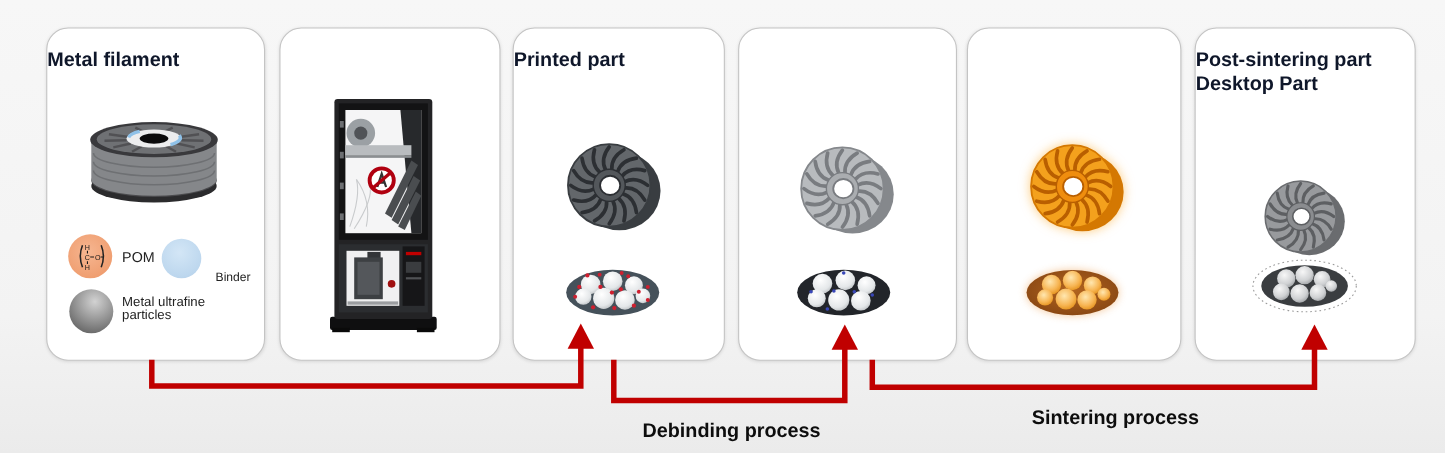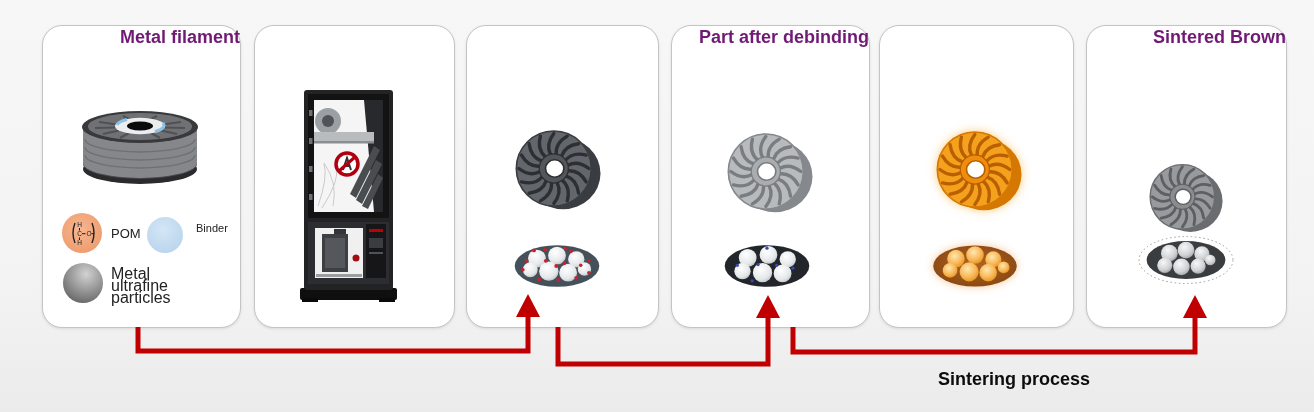"Metal filament" .ptitle { color: #701a75 -> #0f172a; margin-top: none -> 17px; text-align: right -> left }
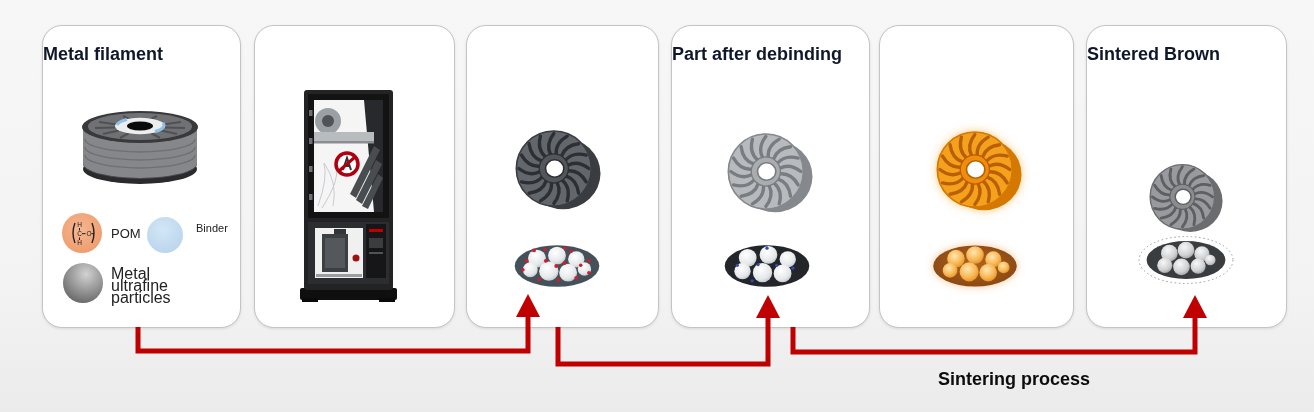"Printed part" div { html: none -> <div>Printed part</div> }
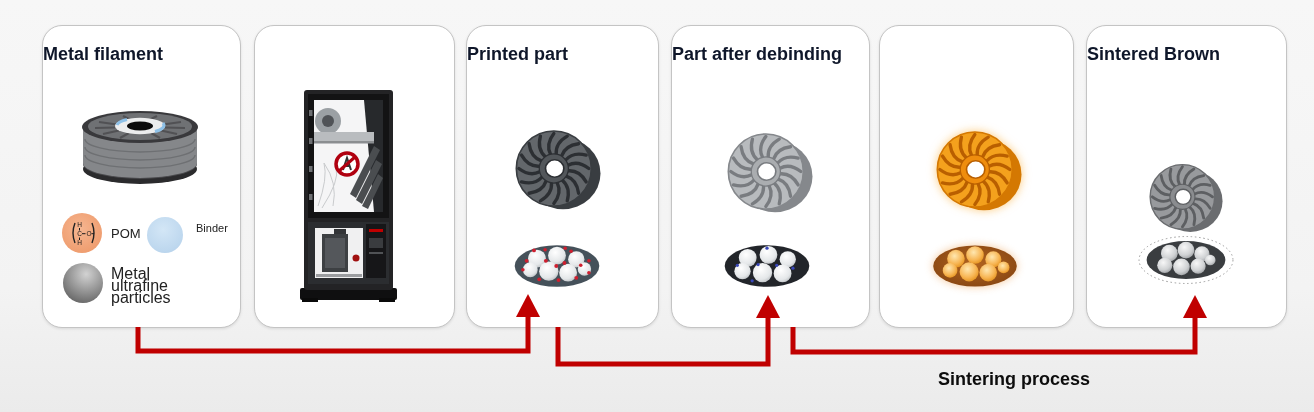"Part after debinding" div { html: <div>Part after debinding</div> -> none }
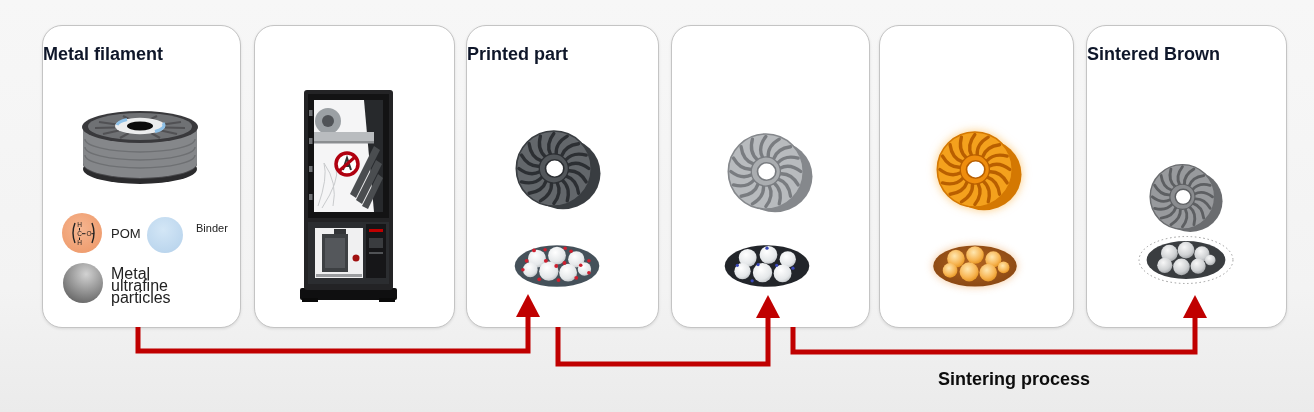"Post-sintering part" div { html: none -> <div>Post-sintering part</div> }
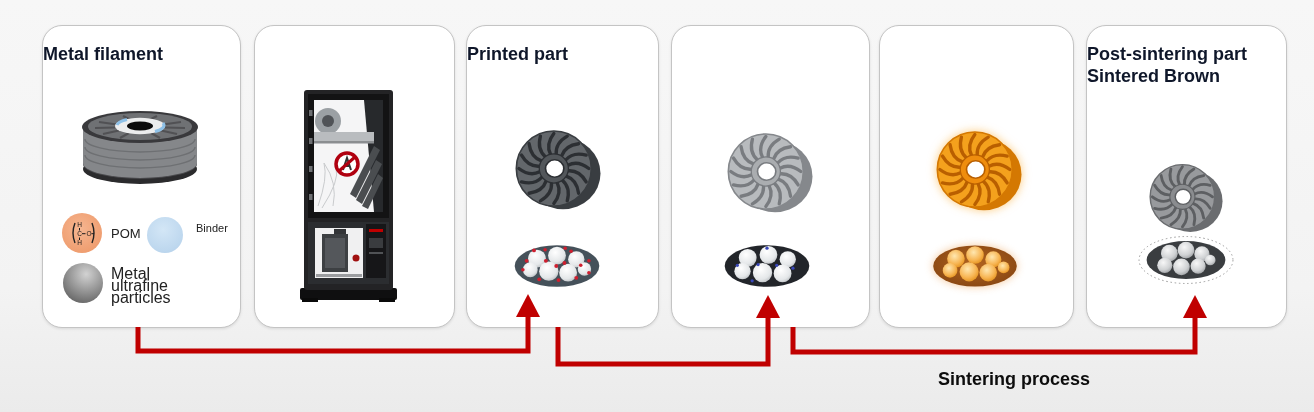"Sintered Brown" div { text: Sintered Brown -> Desktop Part }
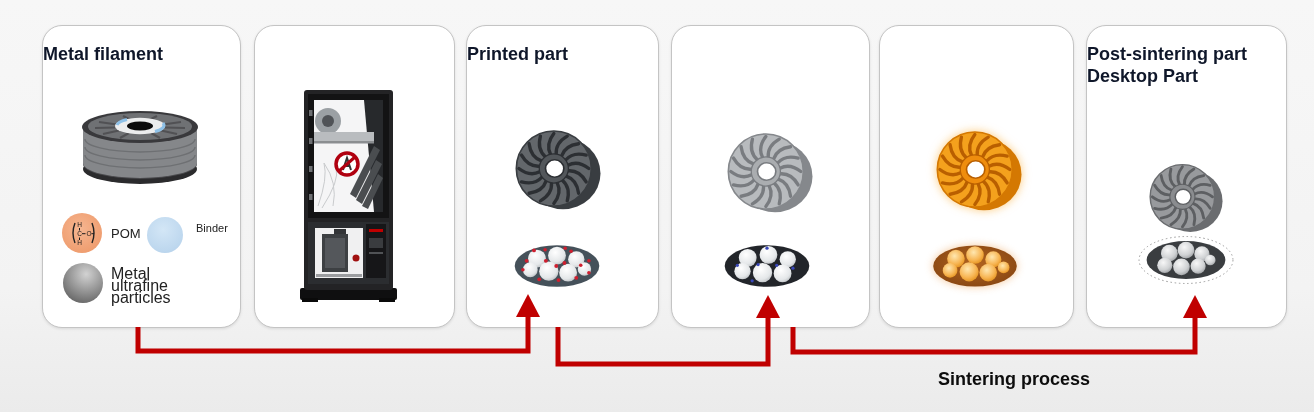"Binder" div.abs { top: 196px -> 220px }
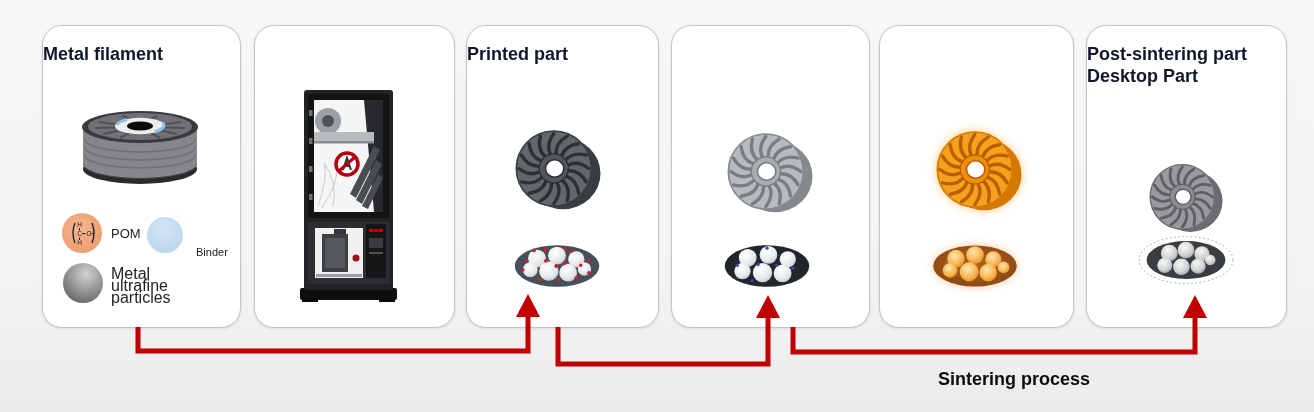"Metal ultrafine particles" .leg-text { font-size: 16px -> 12px }
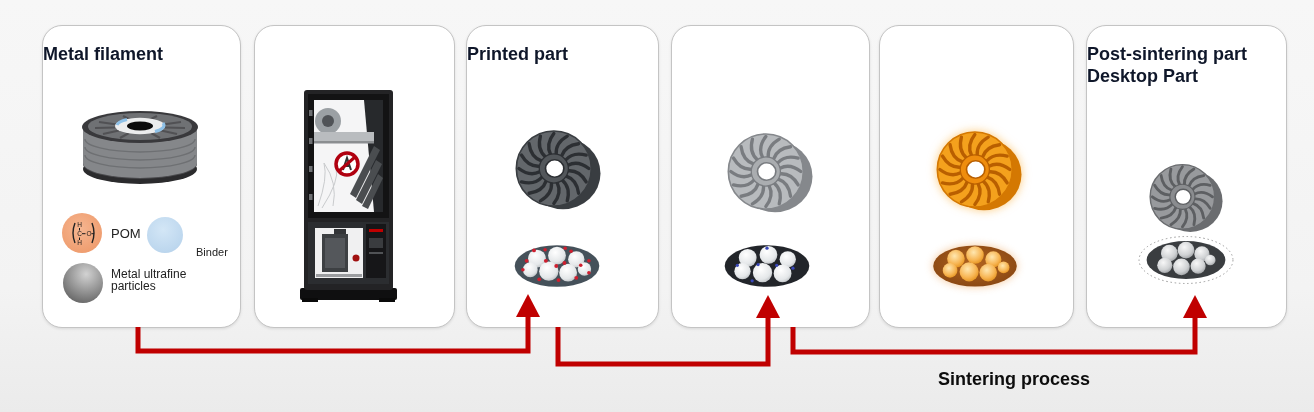"Debinding process" div.proc-label { html: none -> <div>Debinding process</div> }
